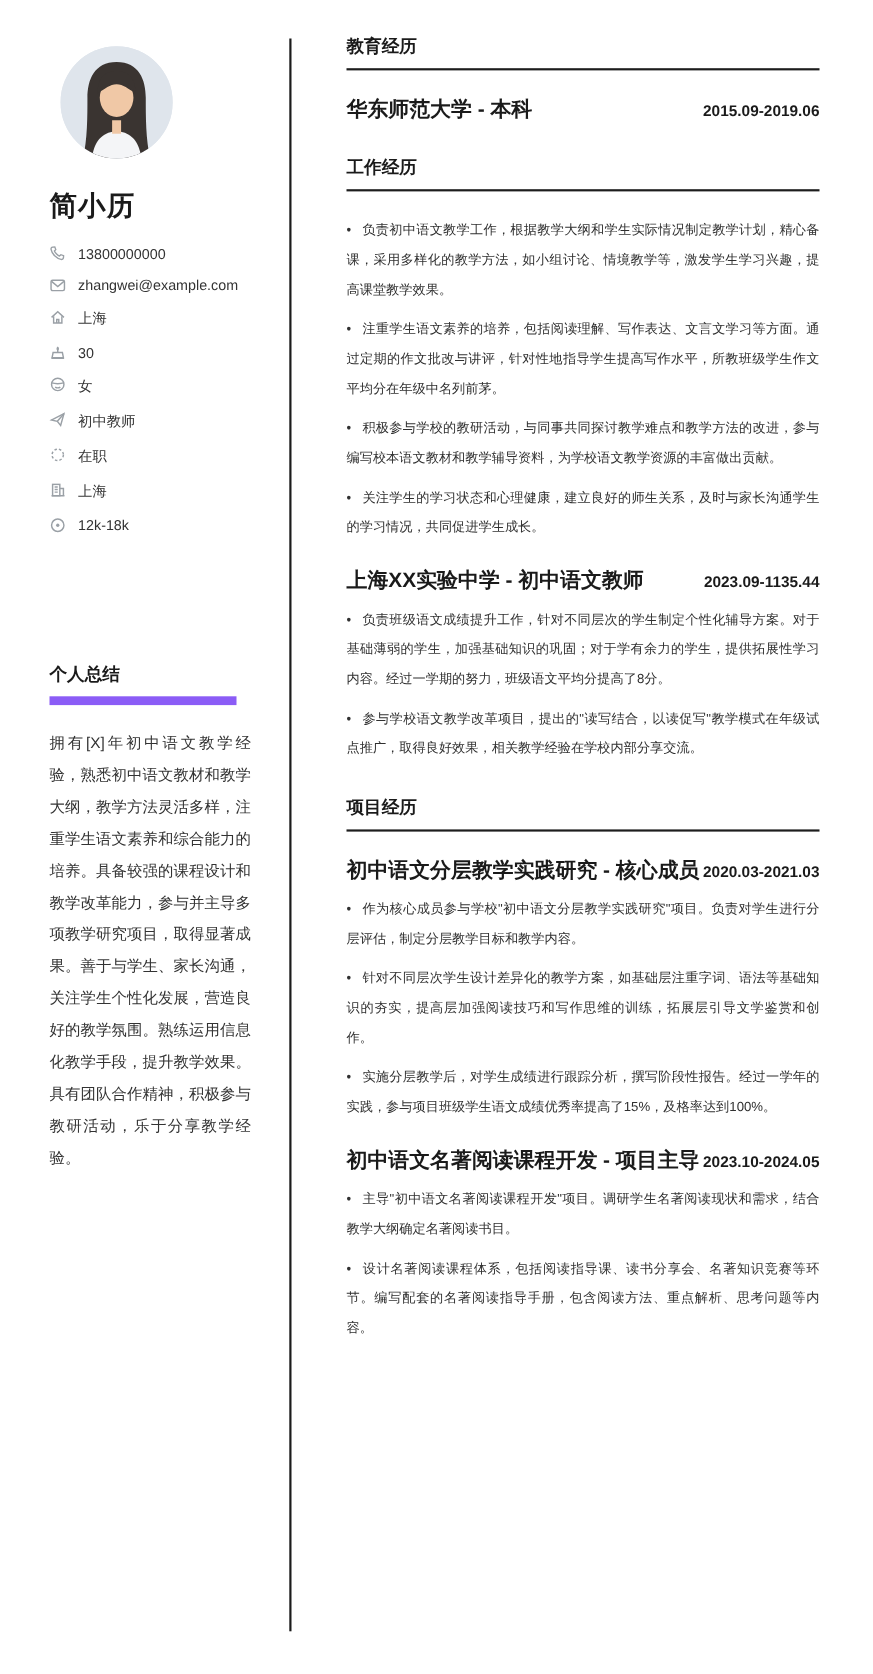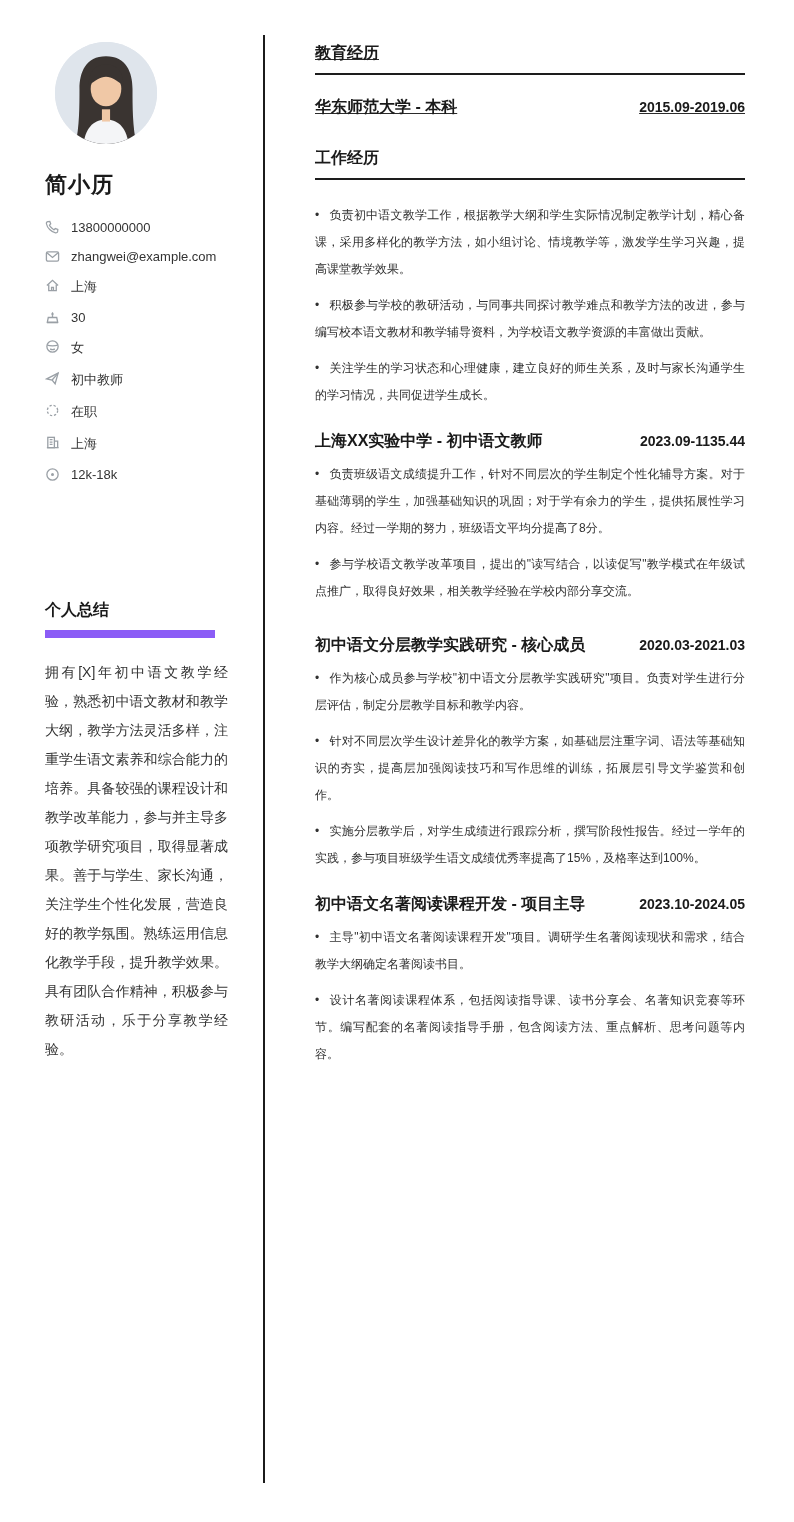"教育经历" .section:first-child { margin-top: 11px -> 0; text-decoration: underline -> none }
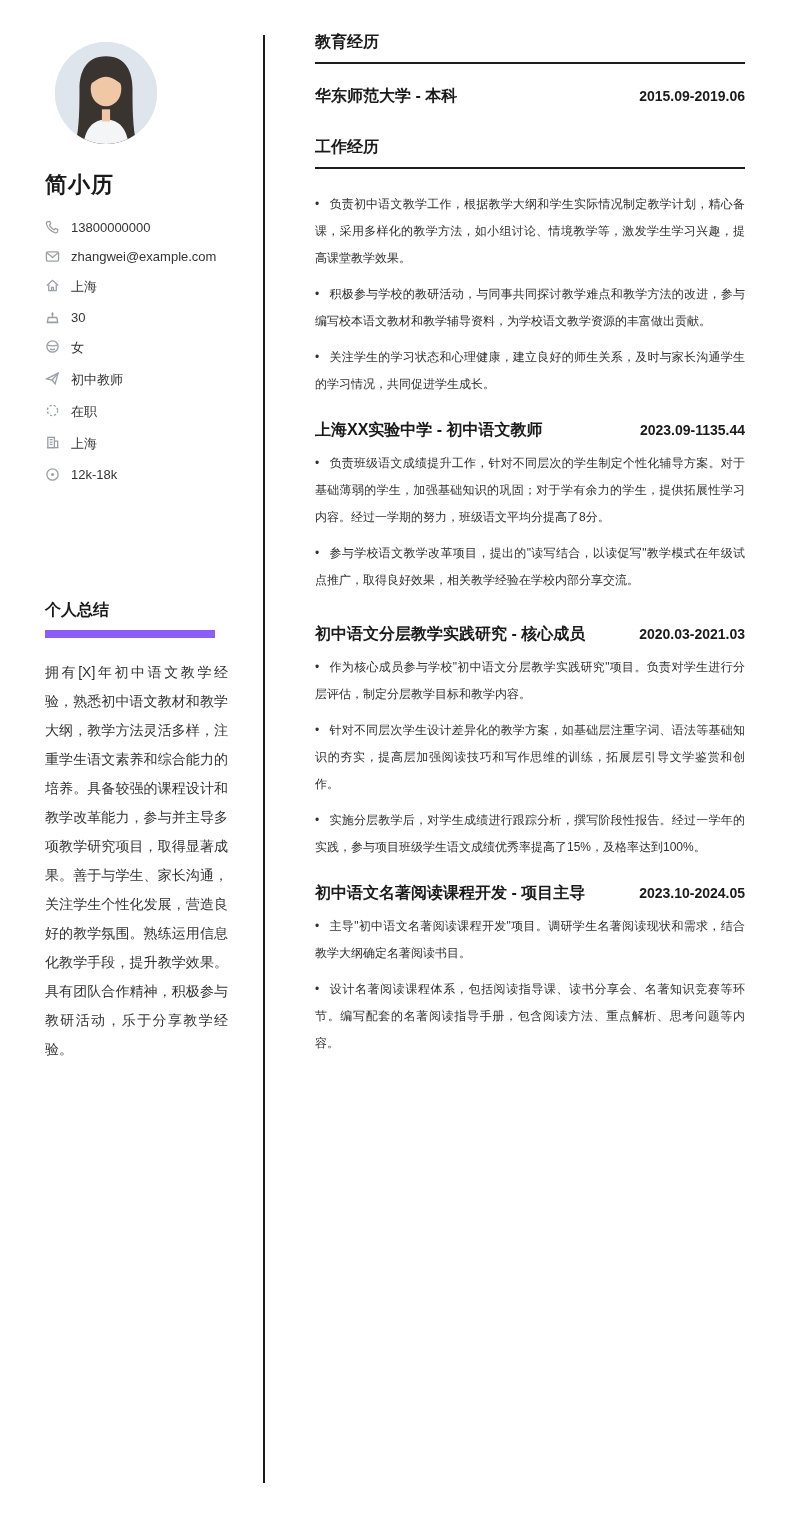"华东师范大学 - 本科" .entry-title { font-size: 16px -> 19px }
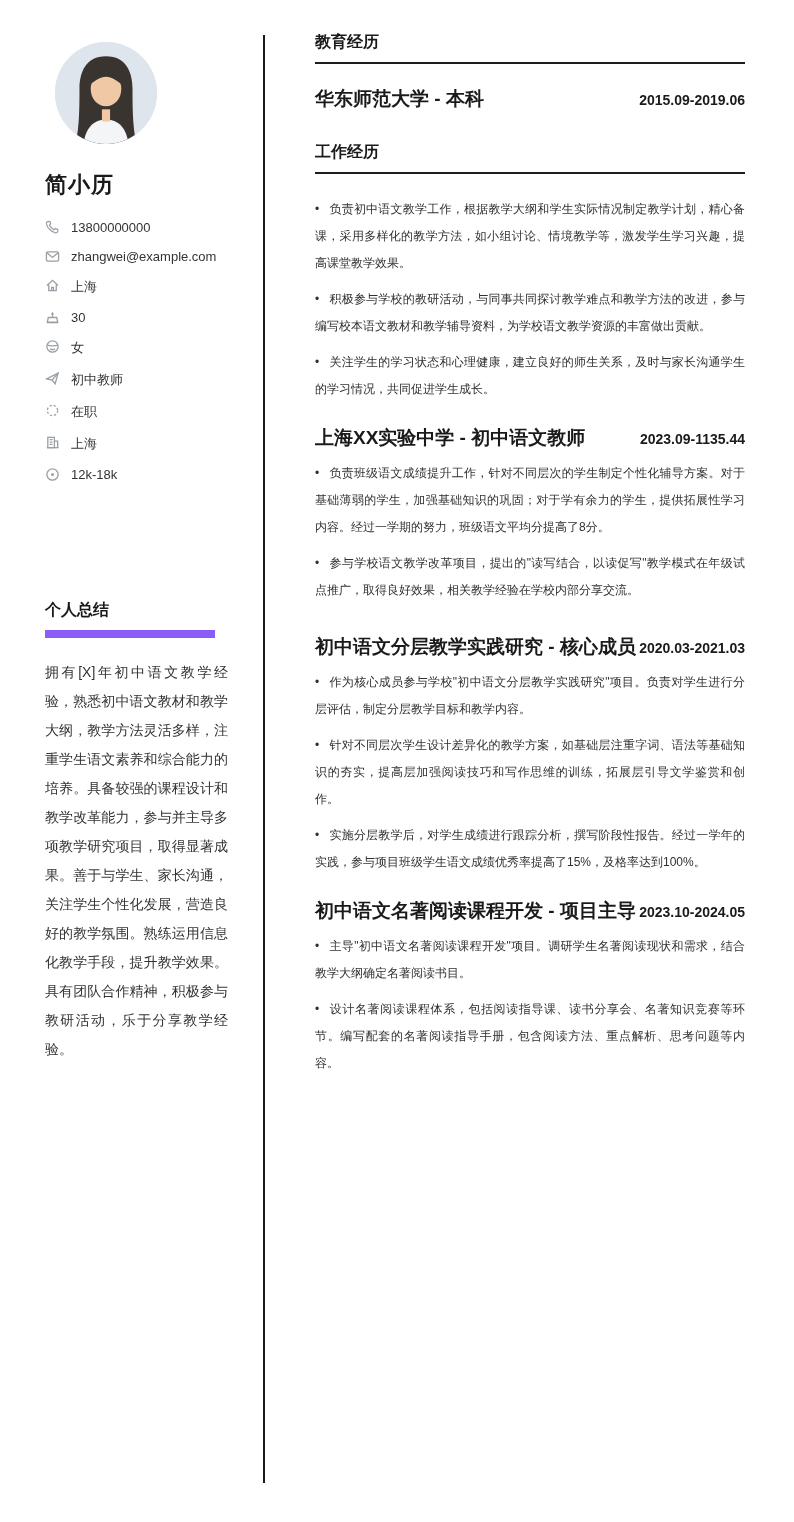"简小历" .person-name { font-size: 22px -> 25px }
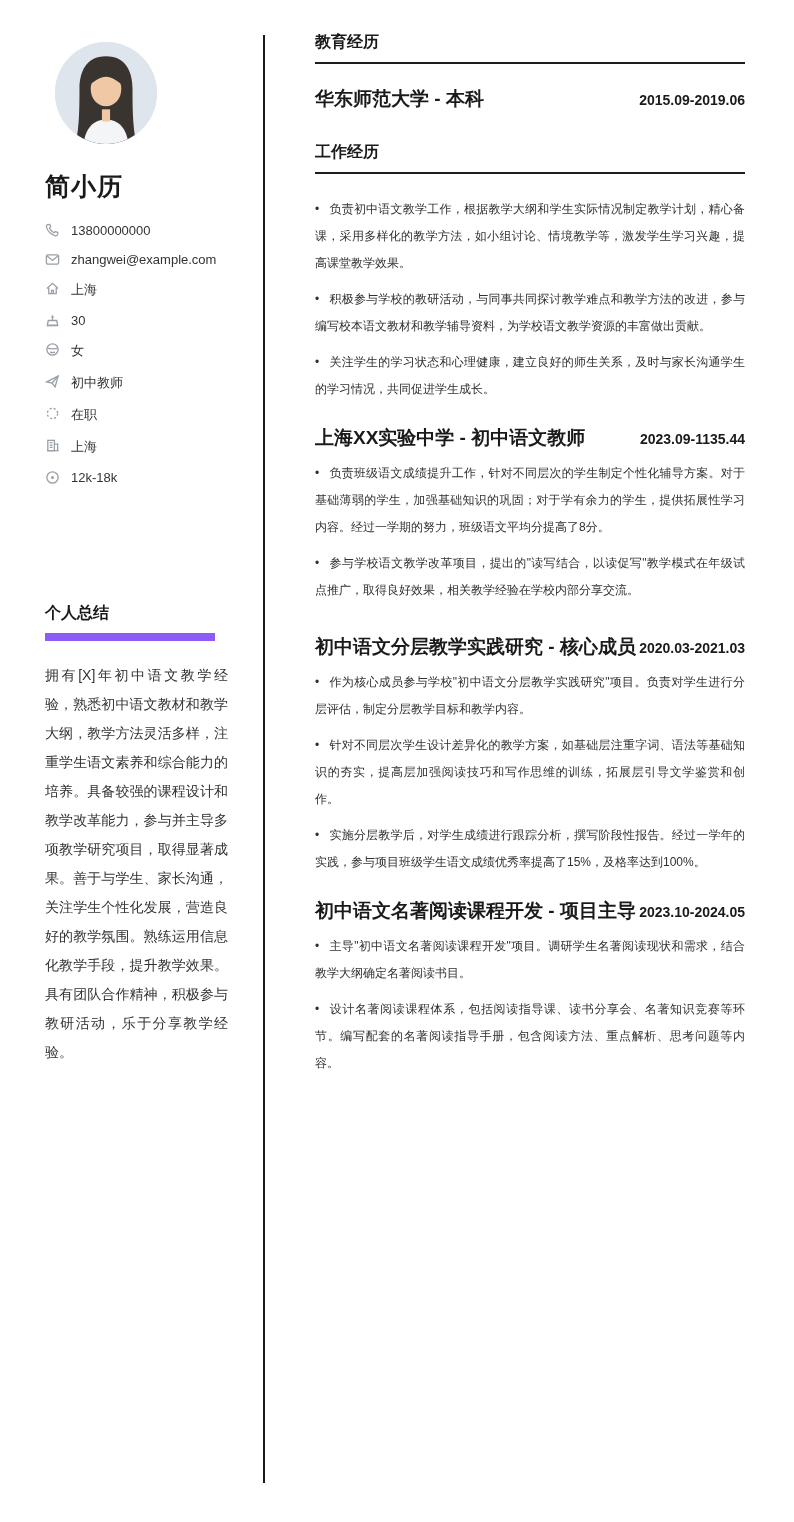"注重学生语文素养的培养，包括阅读理解、写作表达、文言文学习等方面。通过定期的作文" li { html: none -> <li>注重学生语文素养的培养，包括阅读理解、写作表达、文言文学习等方面。通过定期的作文批改与讲评，针对性地指导学生提高写作水平，所教班级学生作文平均分在年级中名列前茅。</li> }
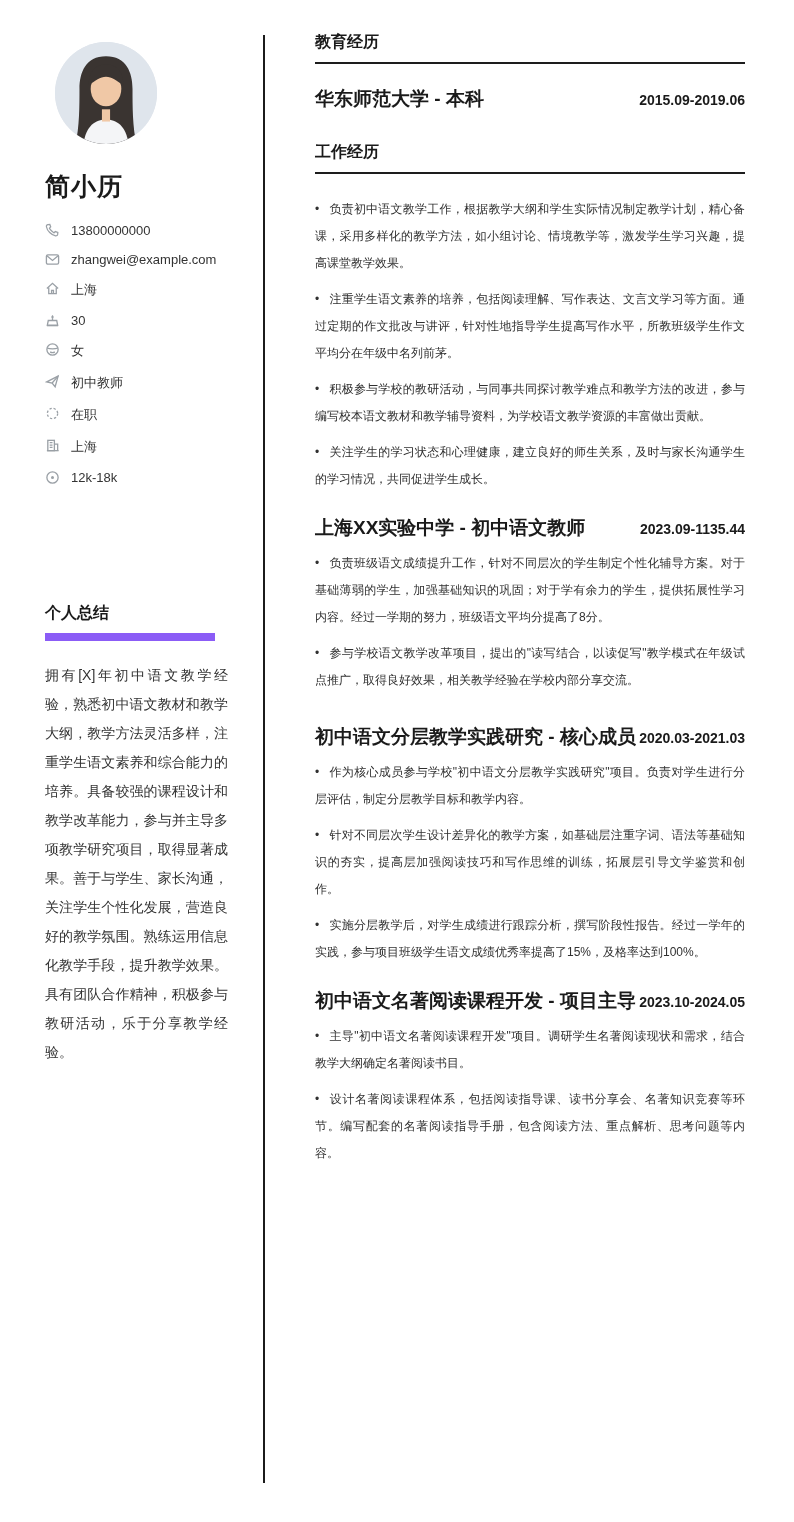"项目经历" h2.main-heading { html: none -> <h2>项目经历</h2> }
